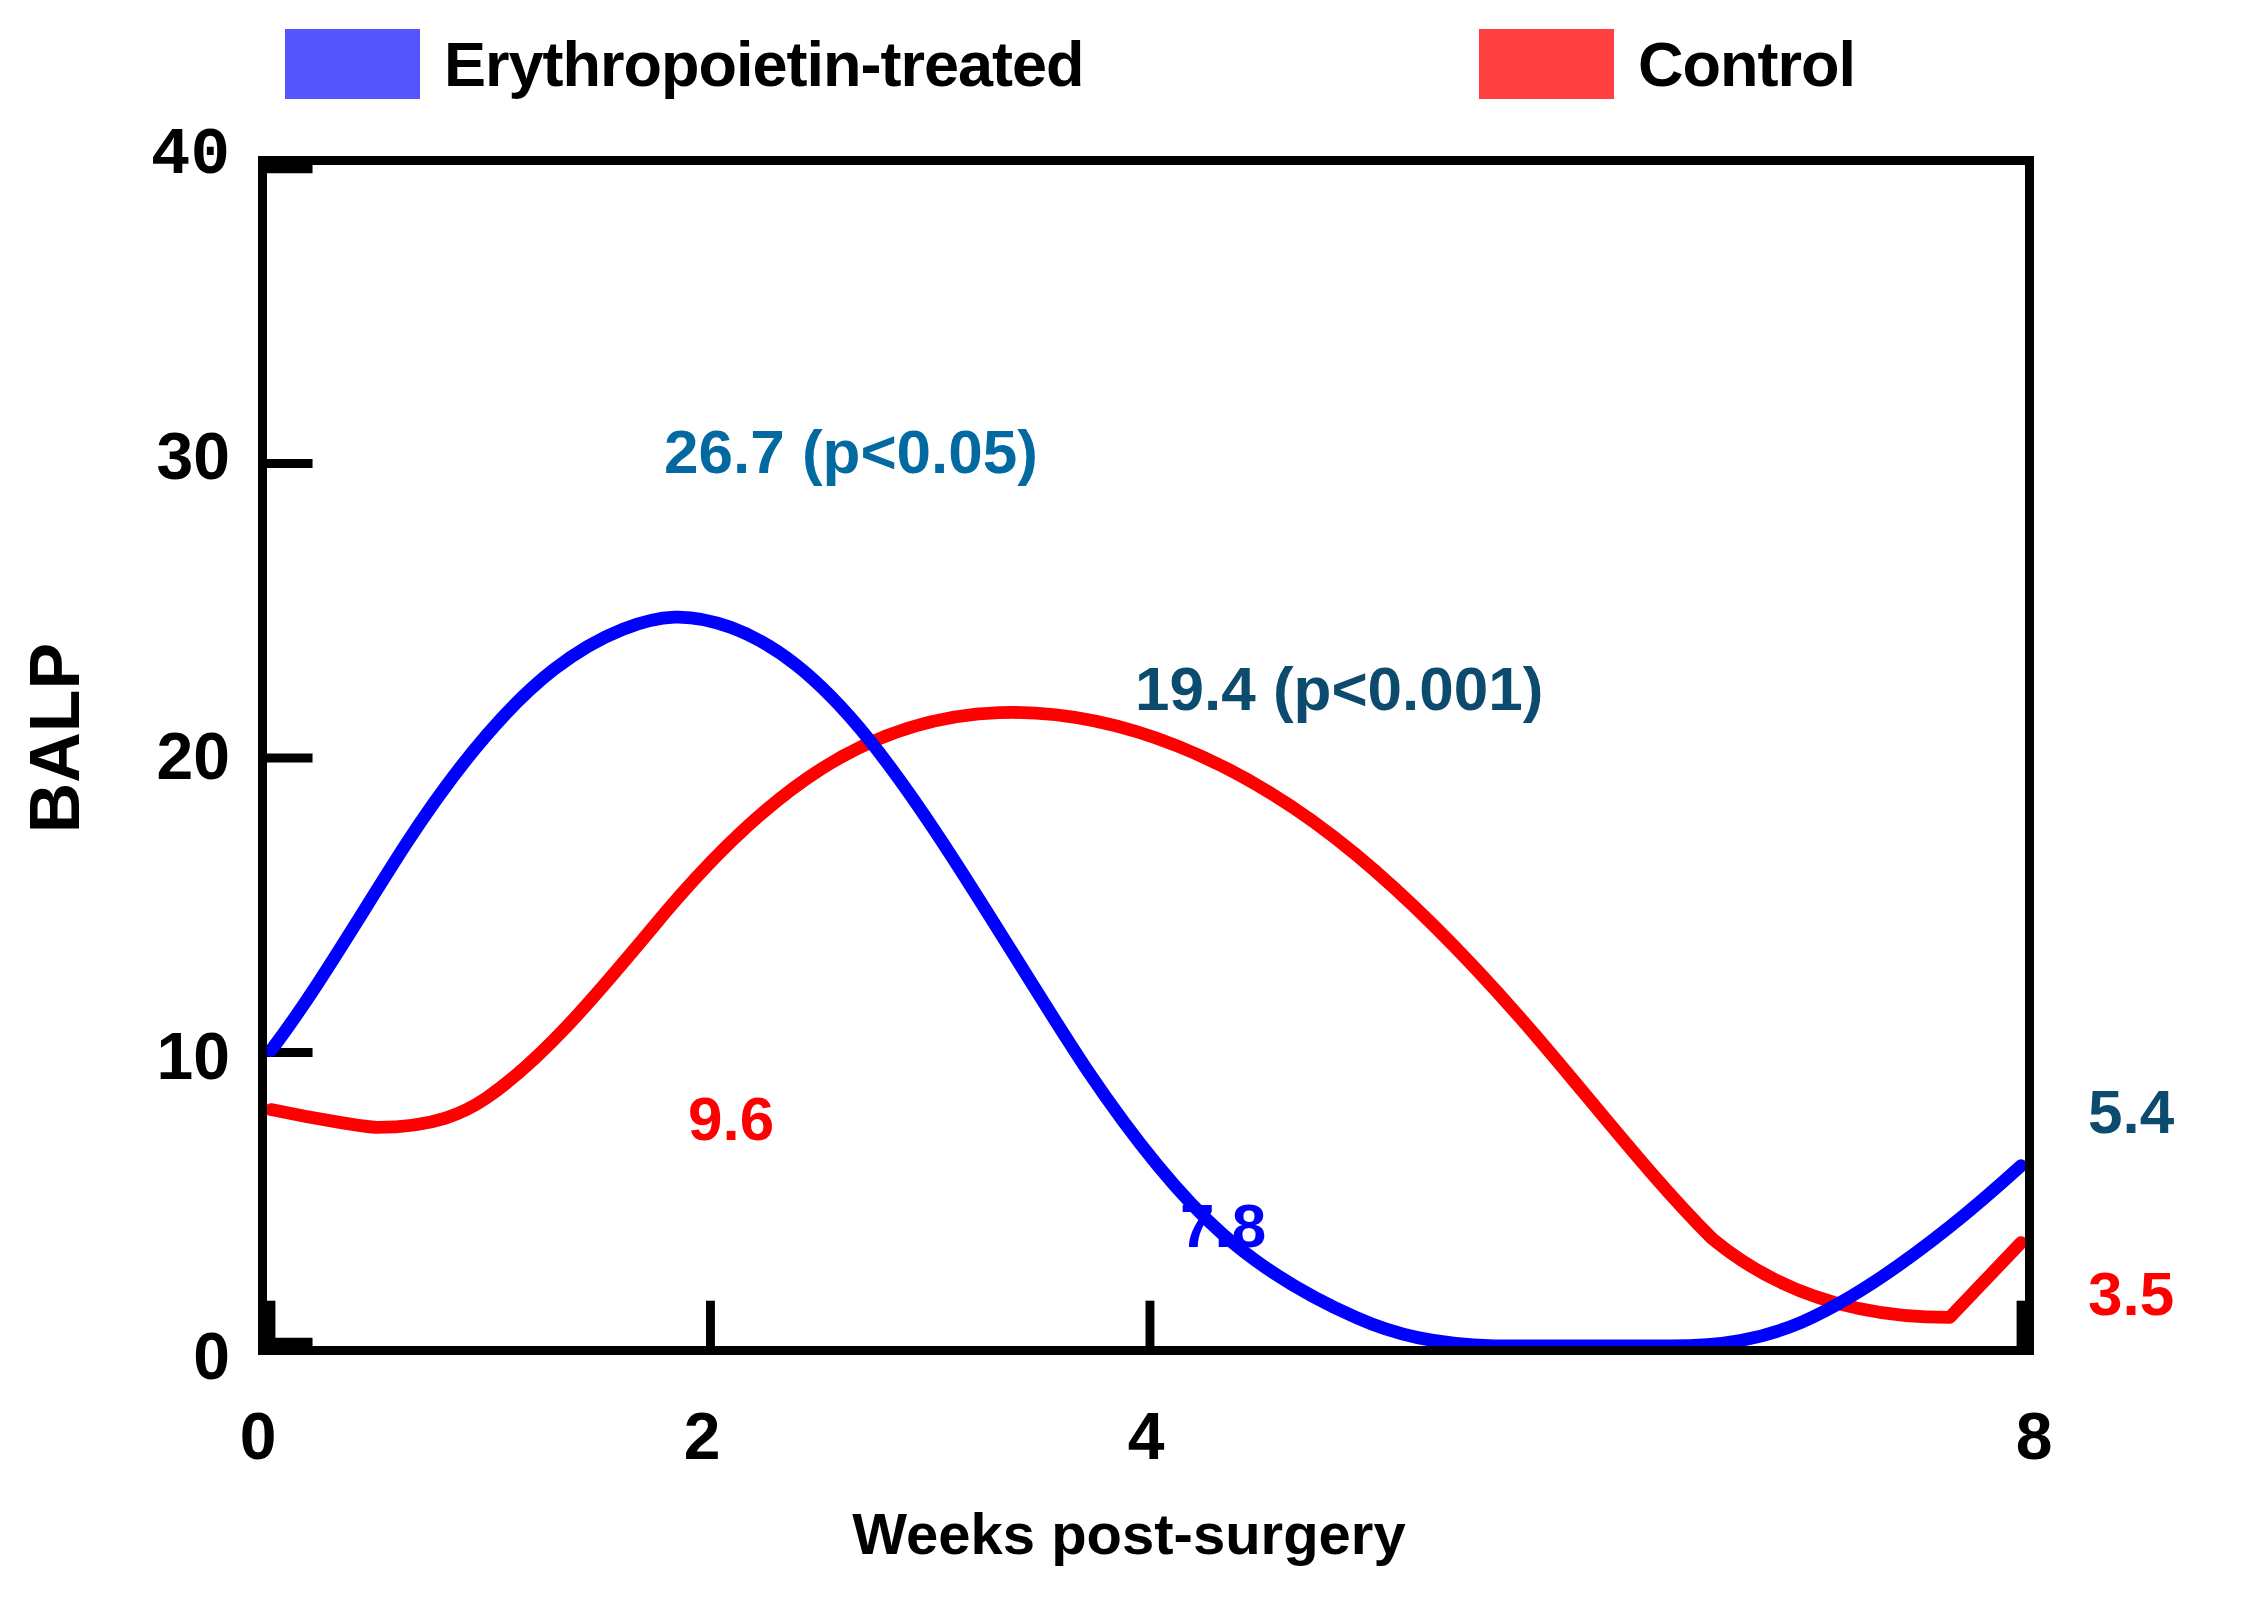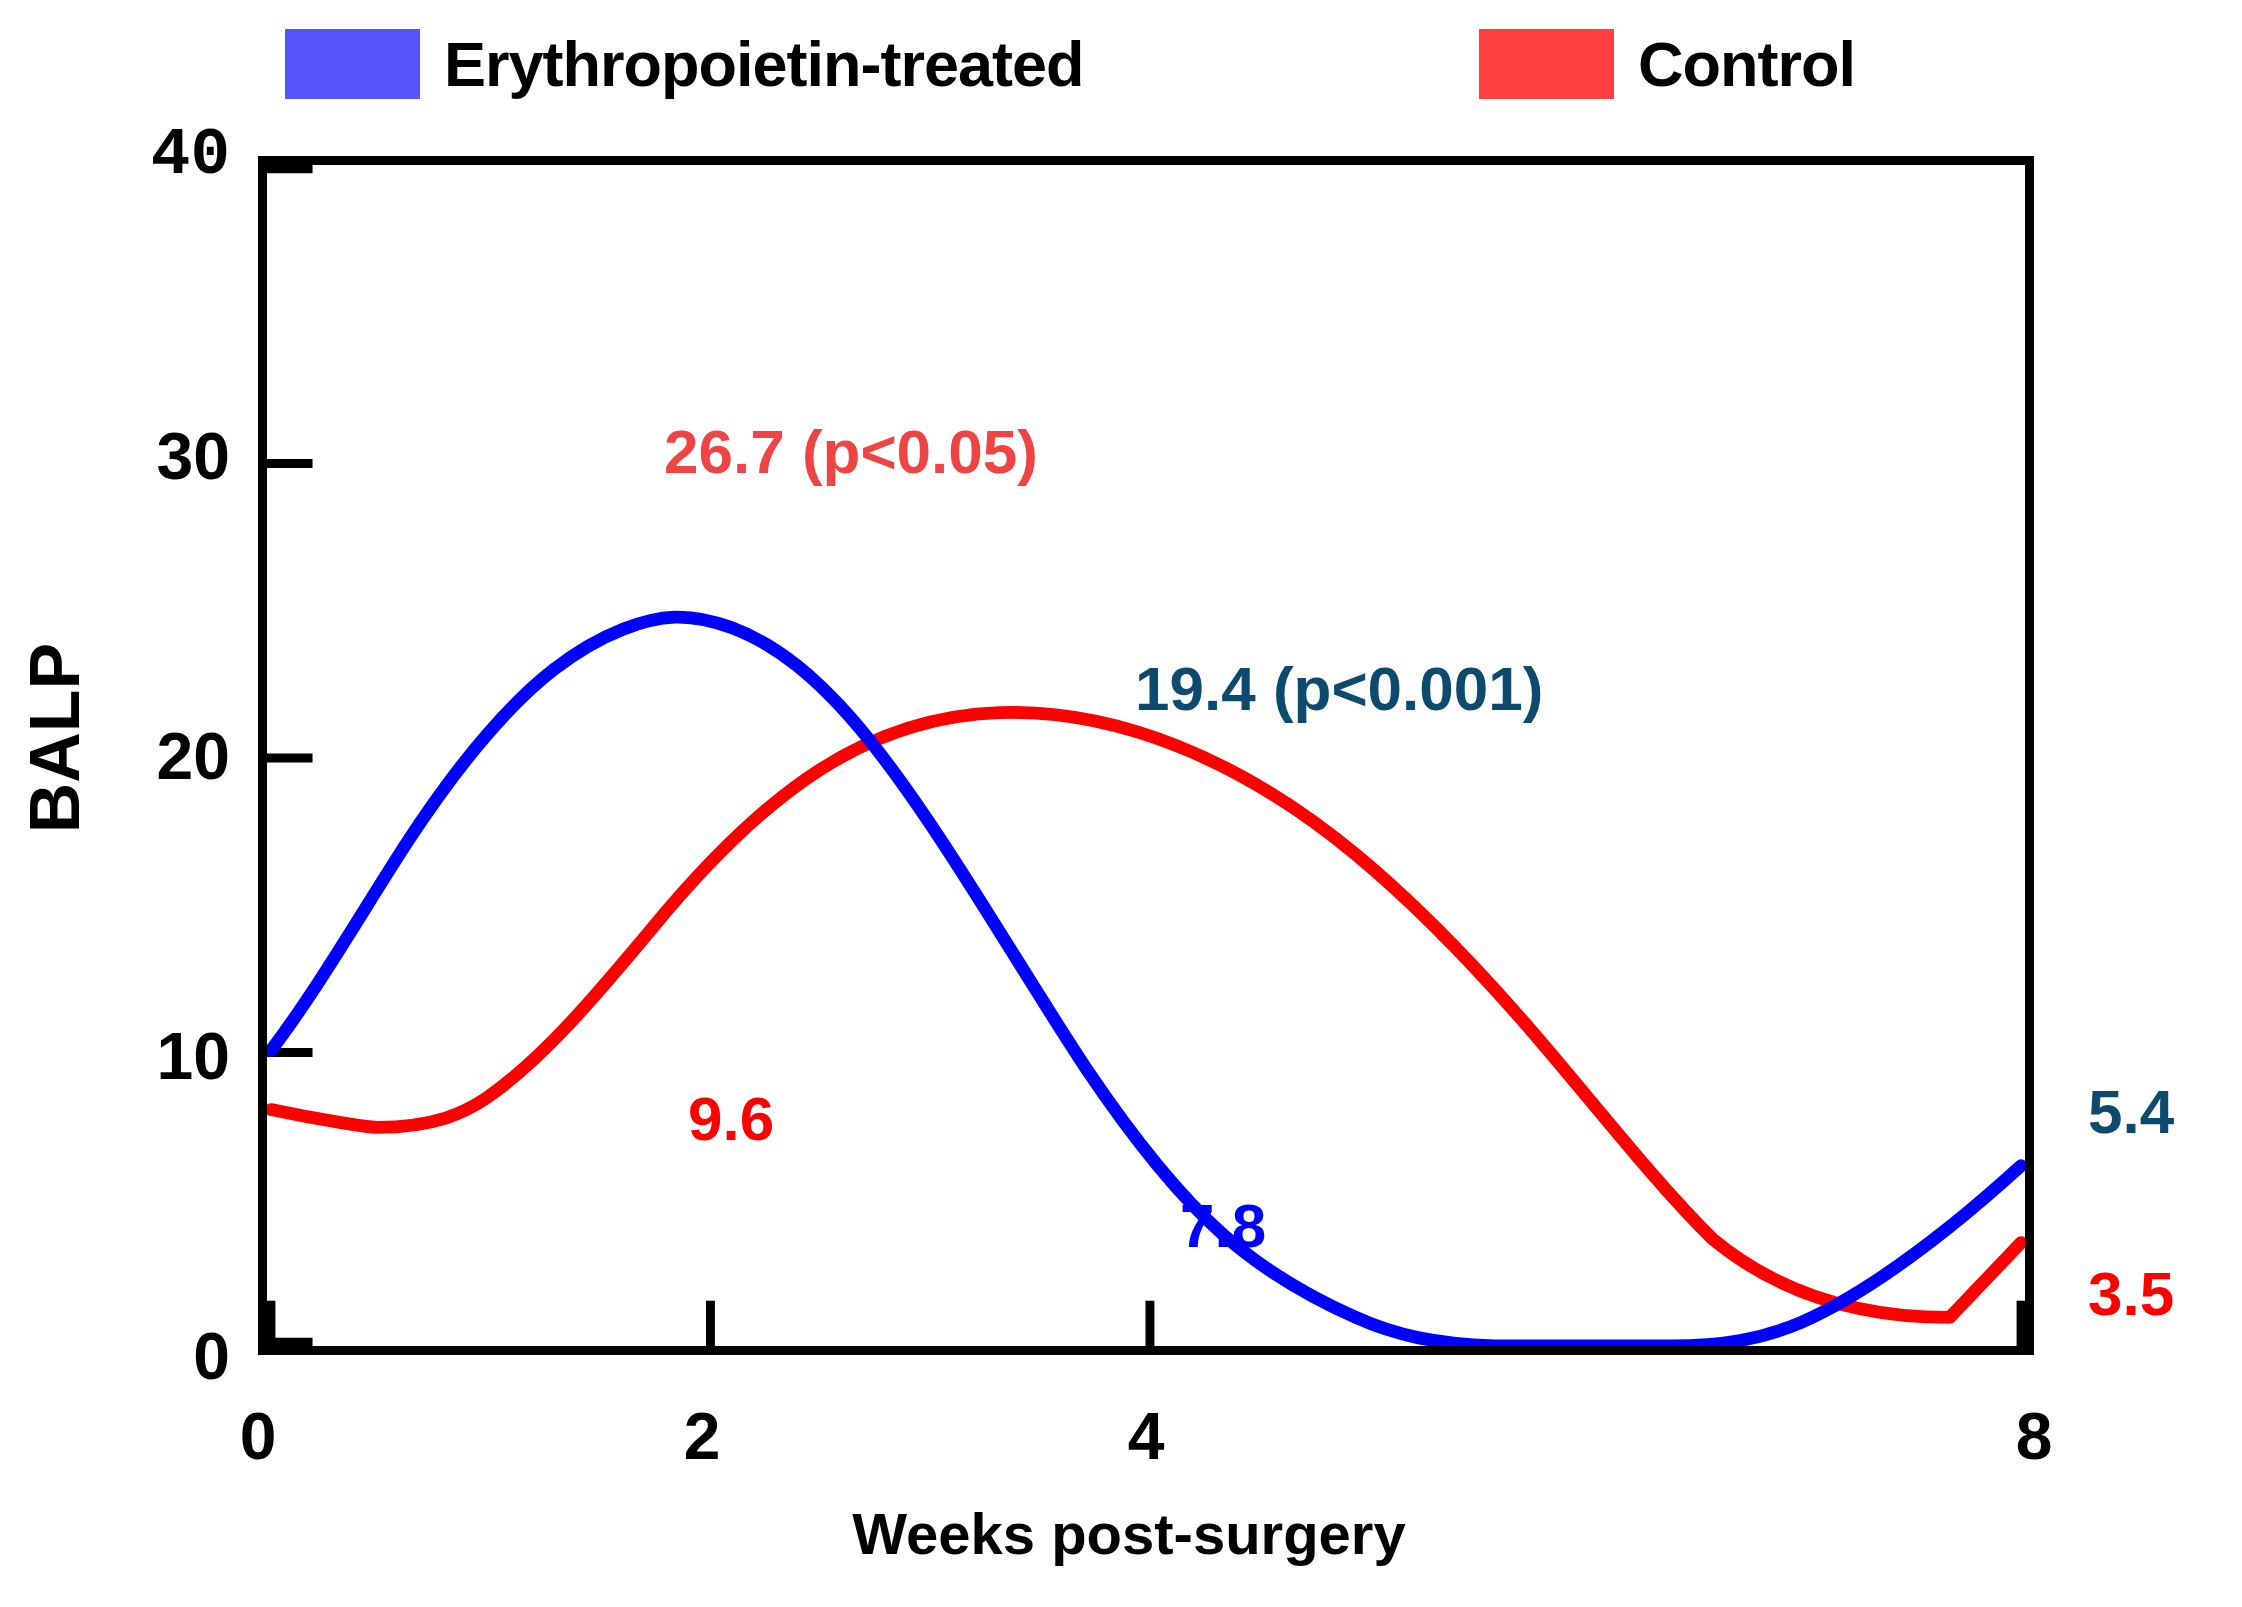"26.7 (p<0.05)" div.annot { color: #ef4444 -> #0369a1 }
